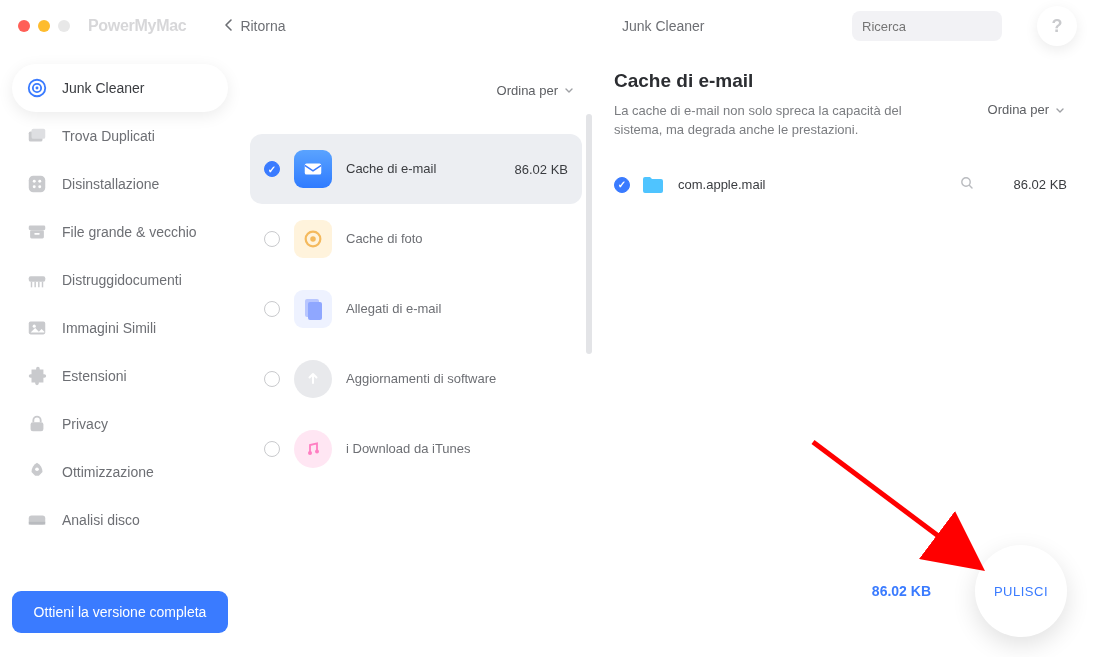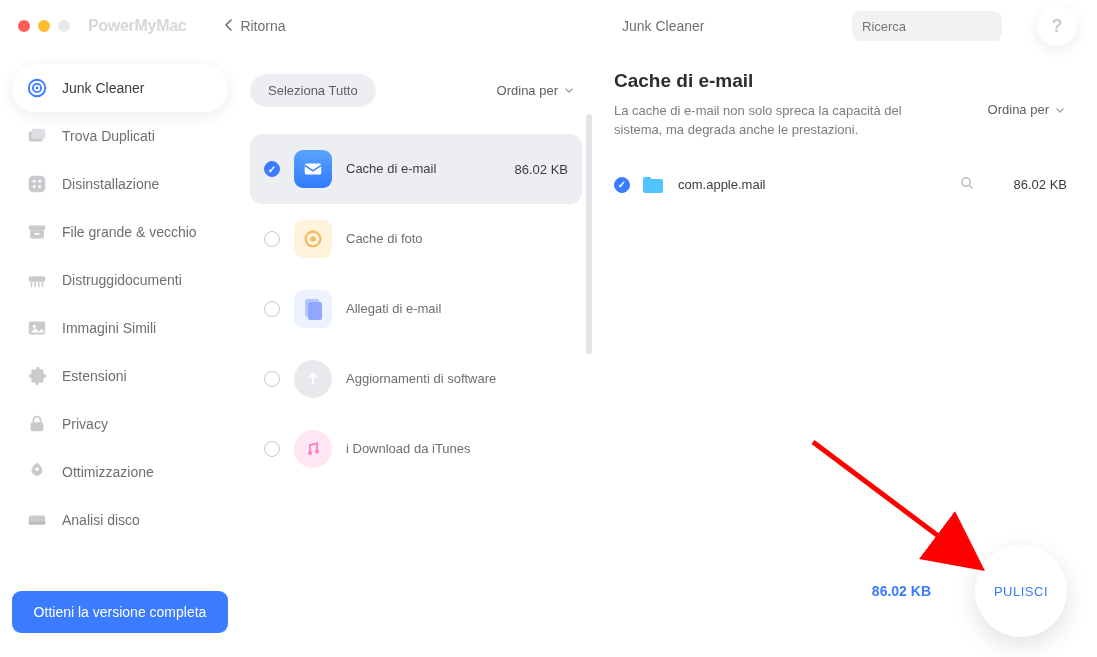"Seleziona Tutto" div.select-all { html: <div>Seleziona Tutto</div> -> none }
